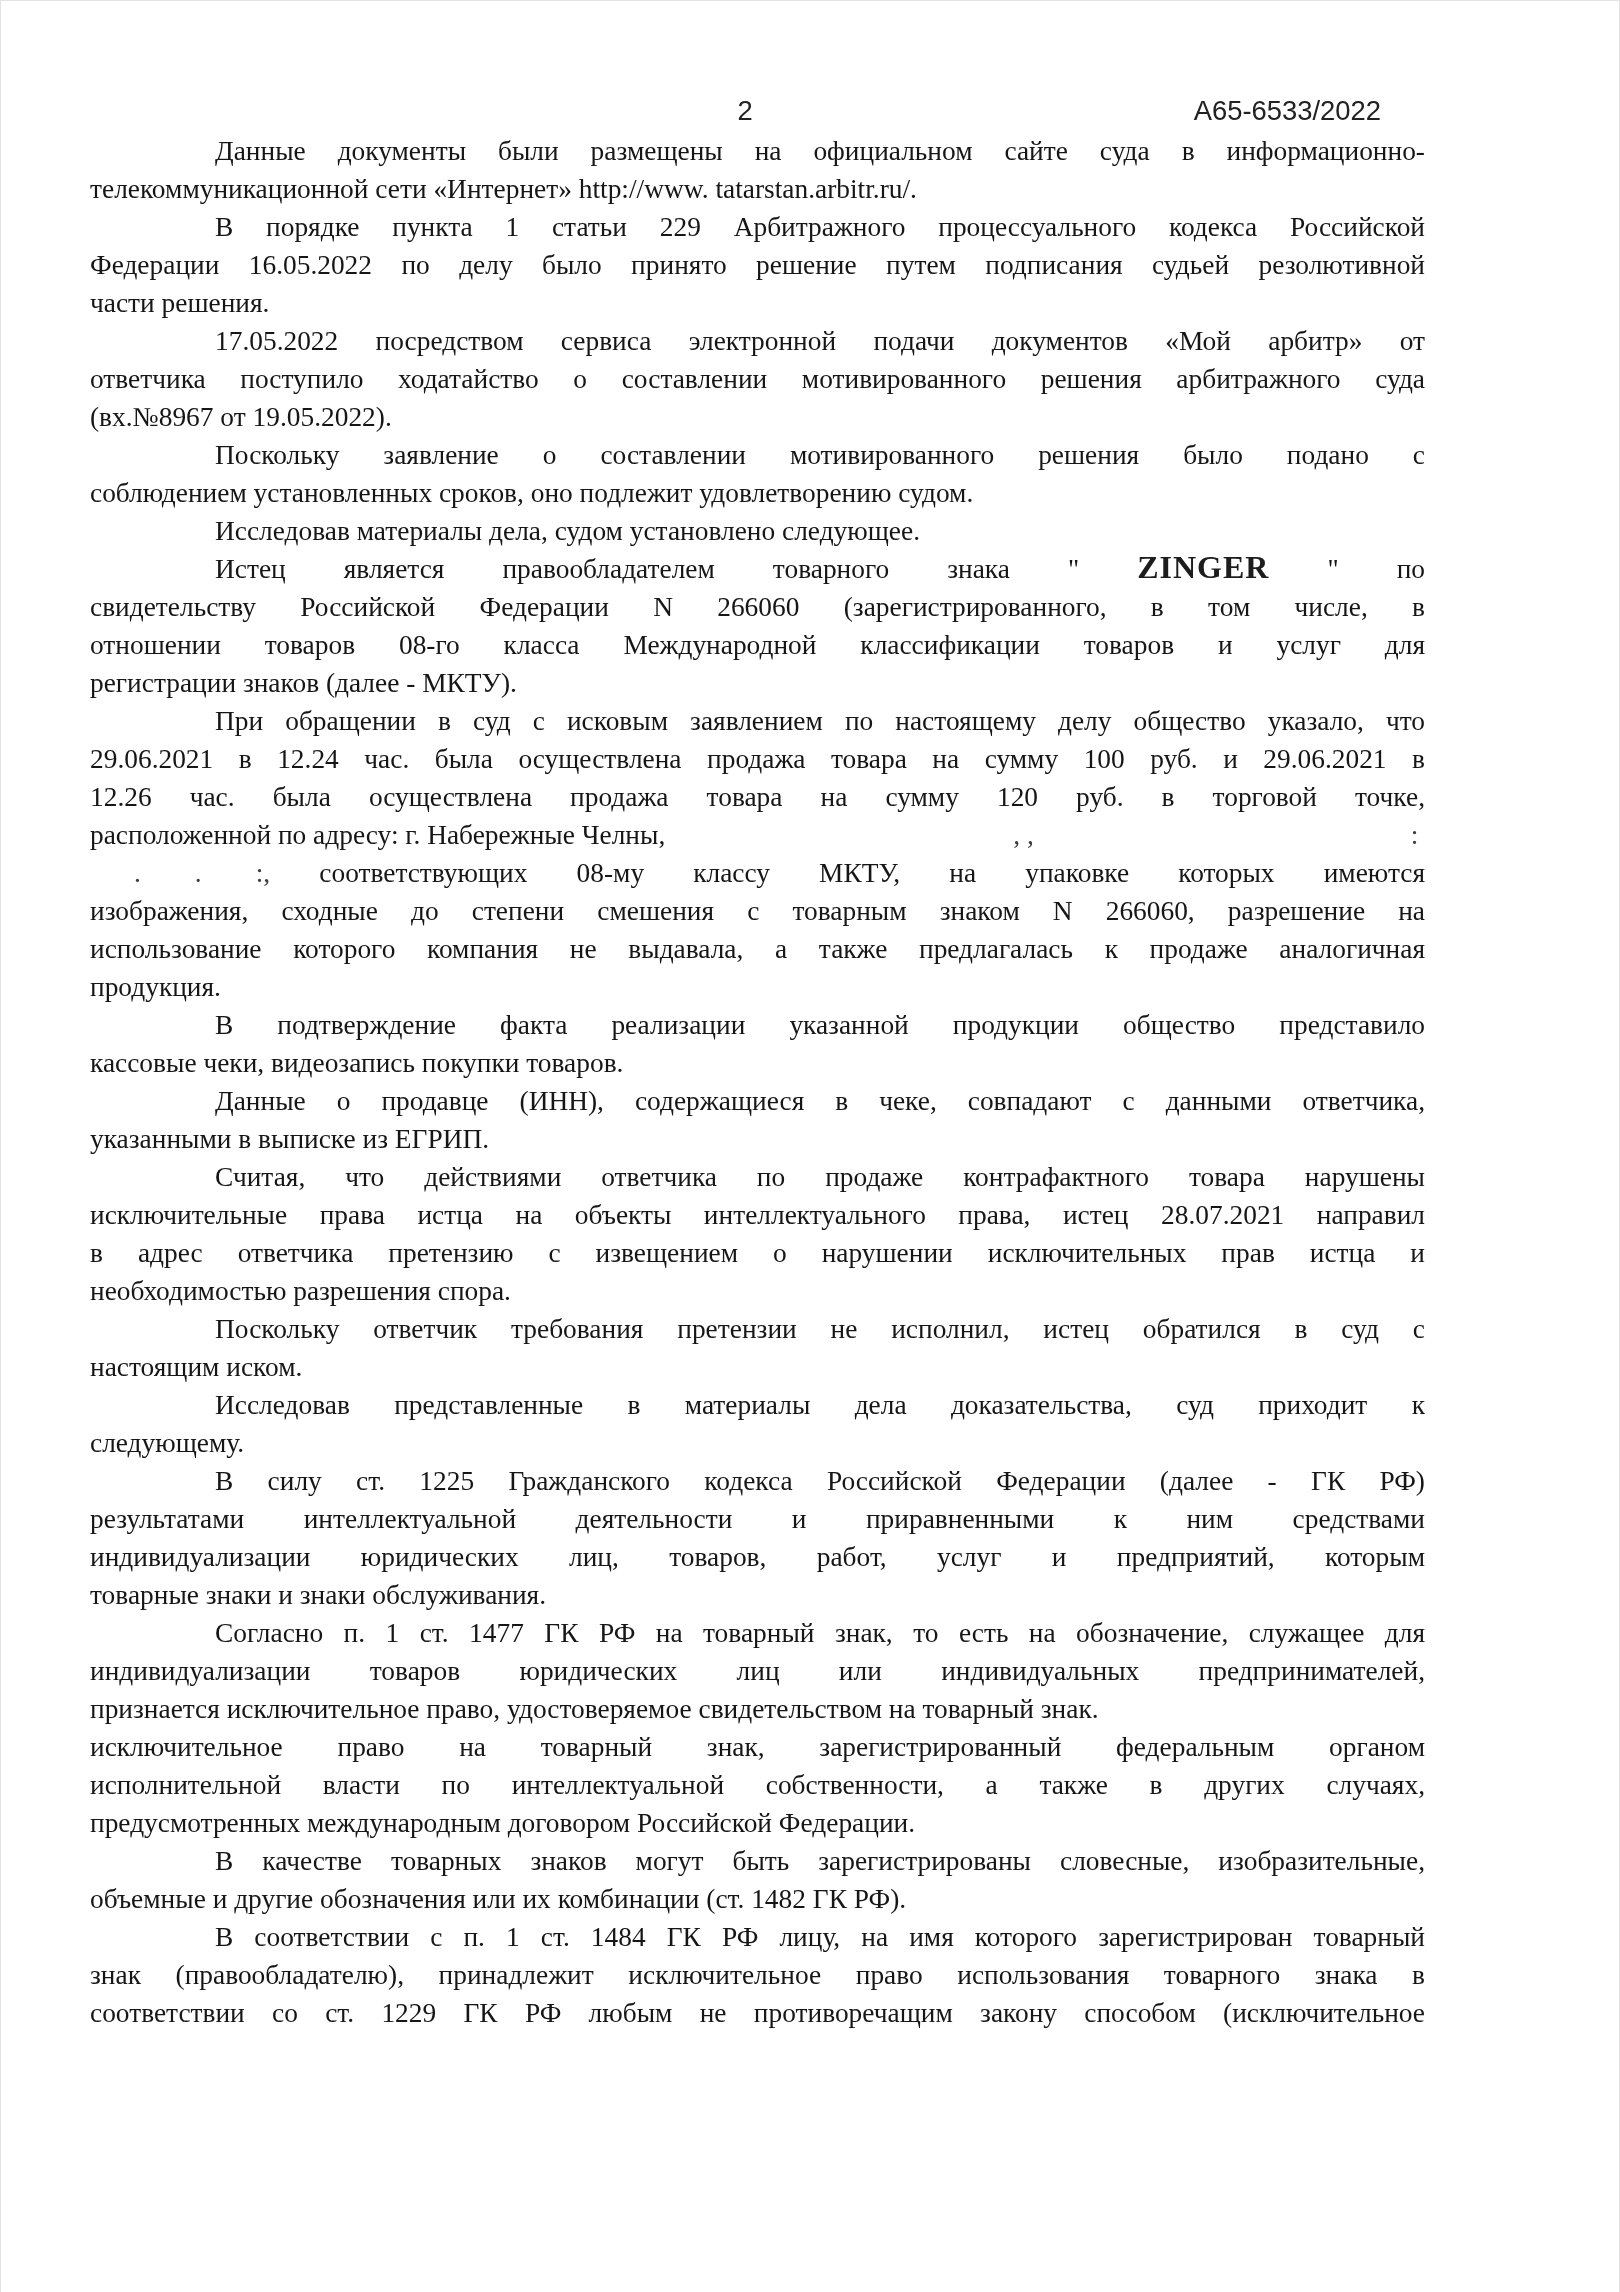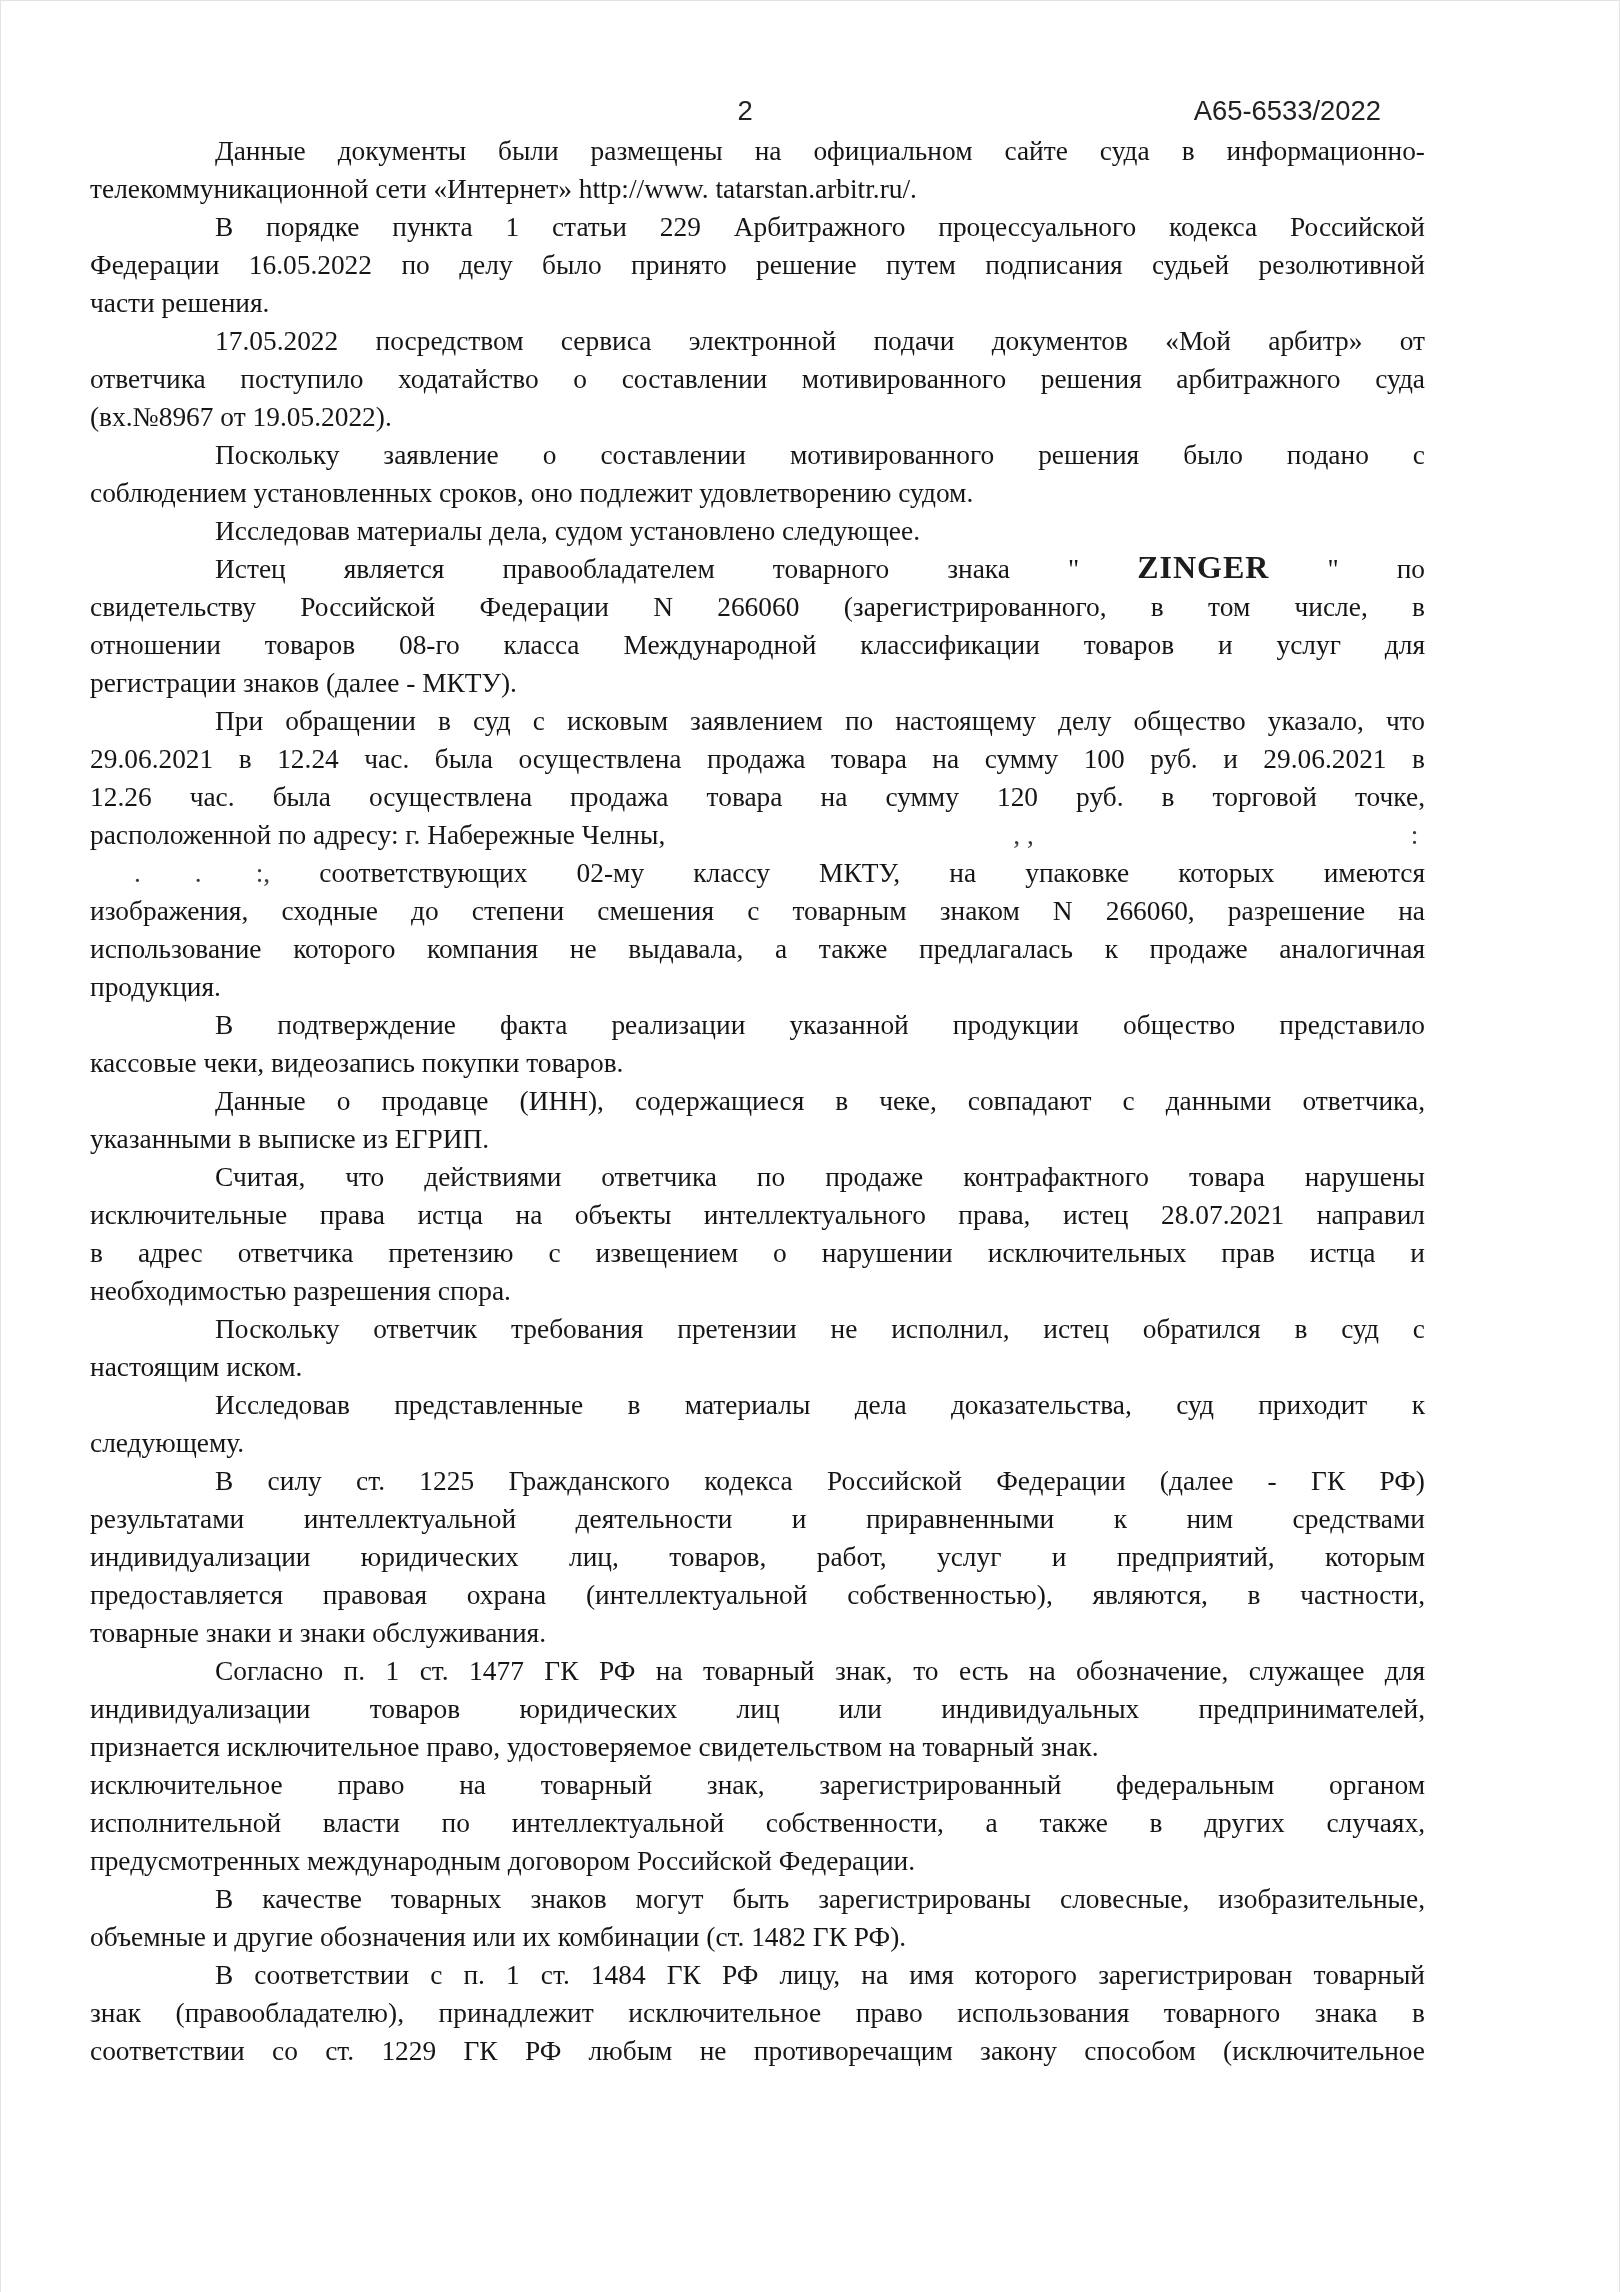"соответствующих 02-му классу МКТУ, на" span { text: 02-му -> 08-му }
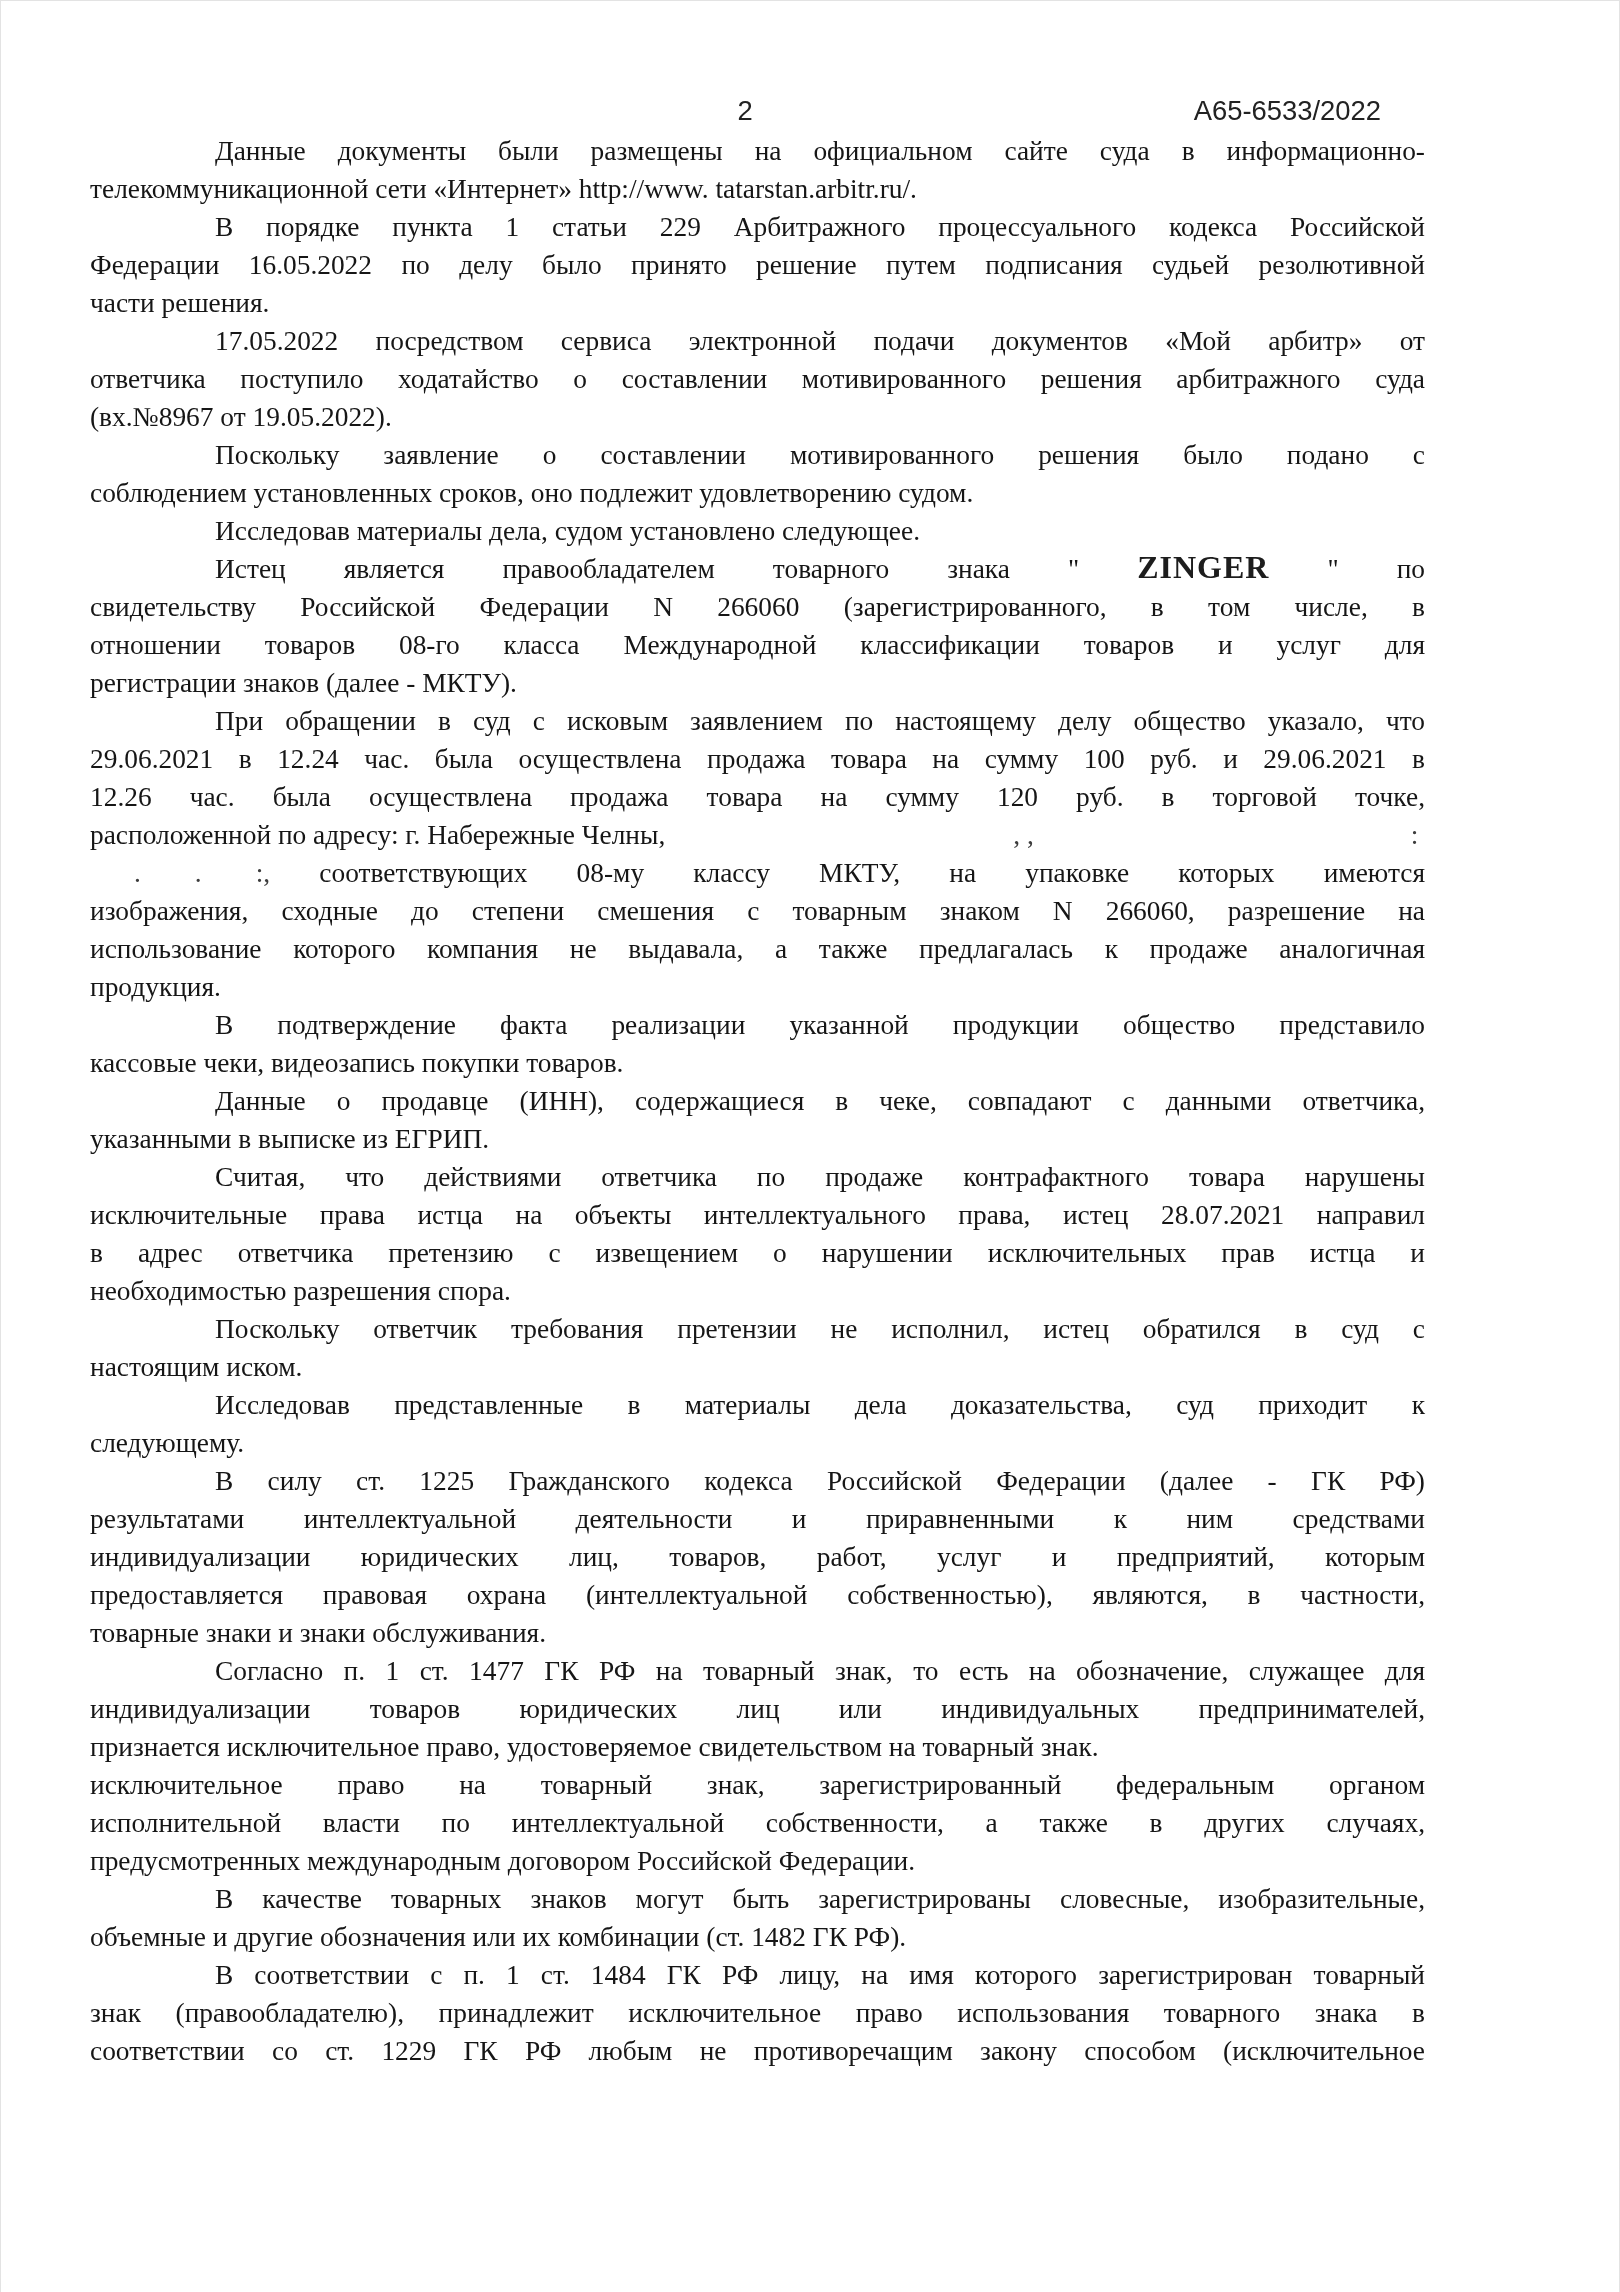"предоставляется правовая охрана" div.line { html: <div><span>предоставляется правовая охрана (интеллектуальной собственностью), являются, в частности,</span></div> -> none }
